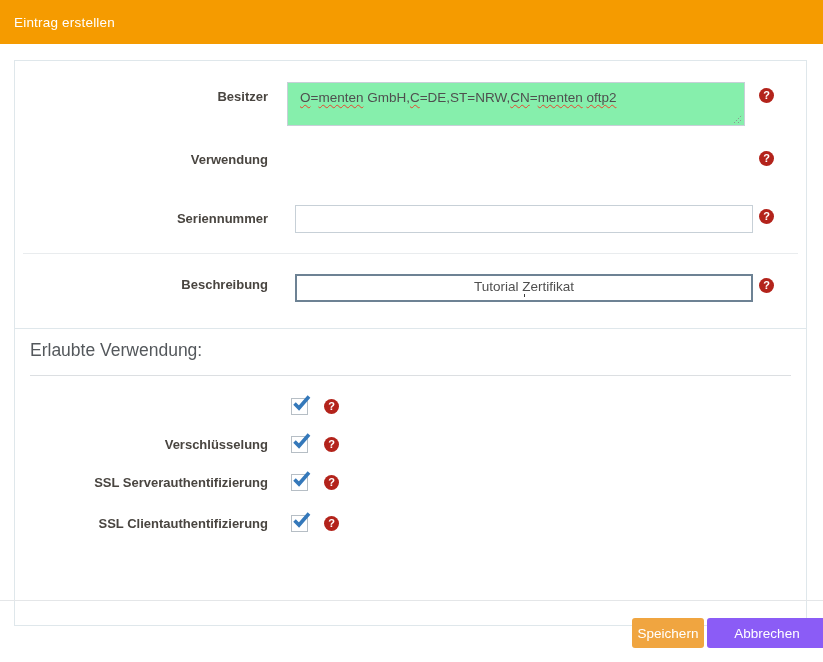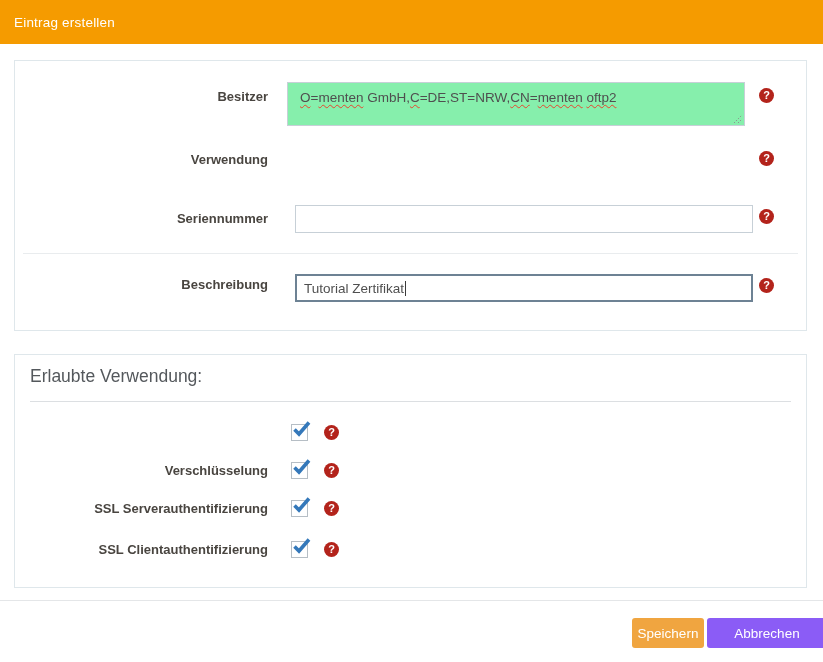"Tutorial Zertifikat" .input-like { flex-direction: none -> column }
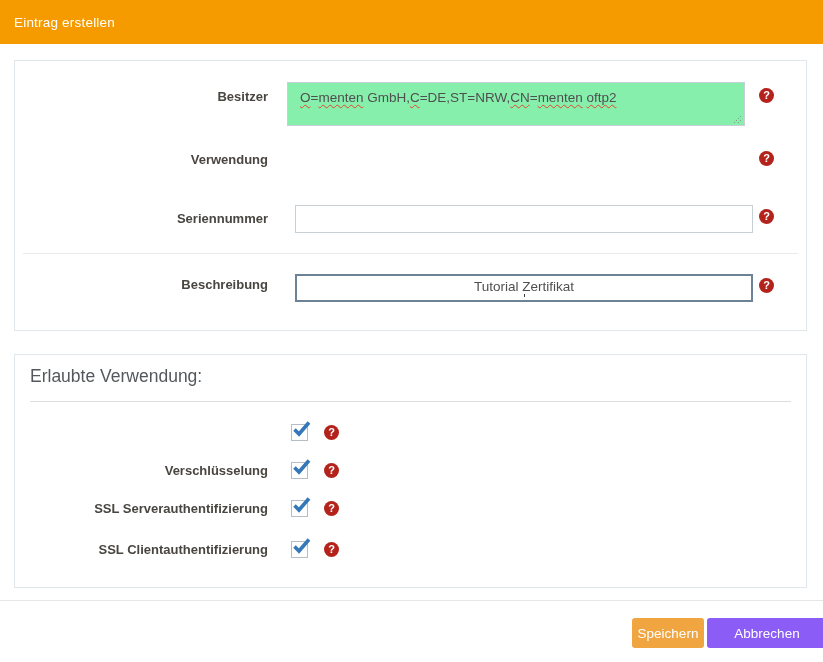"Erlaubte Verwendung:" .panel-usage { height: 234px -> 298px; top: 354px -> 328px }
